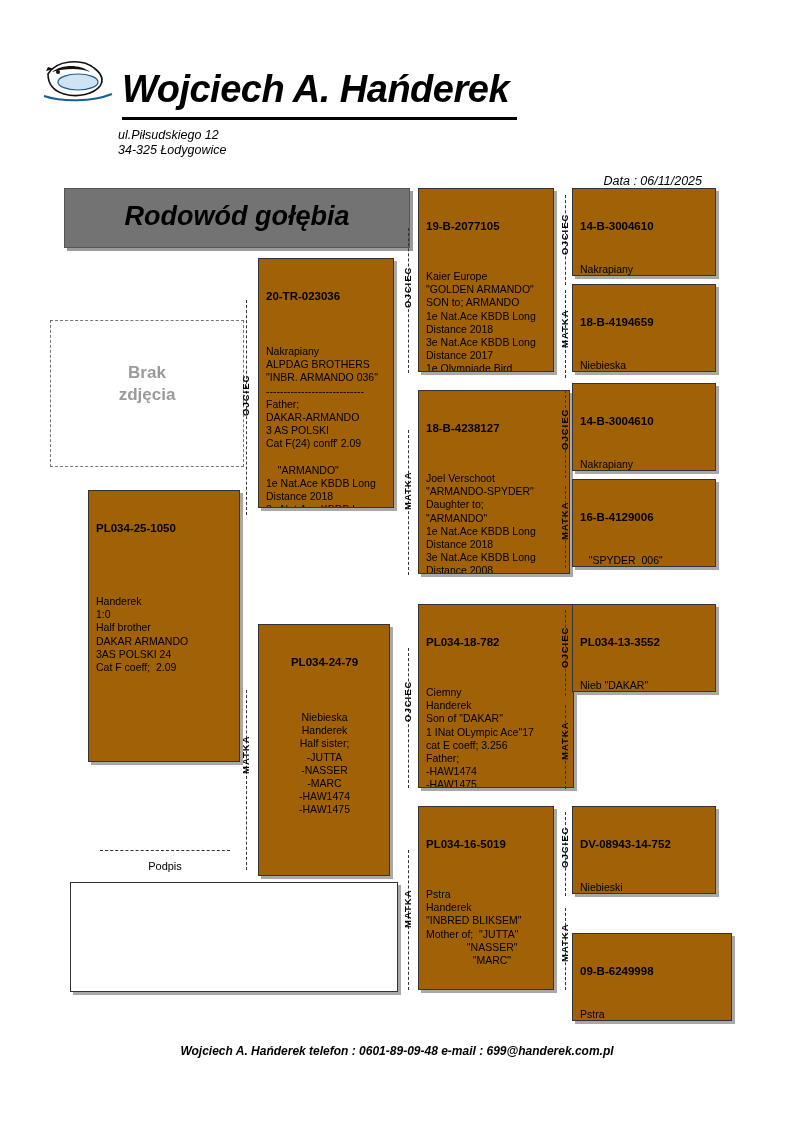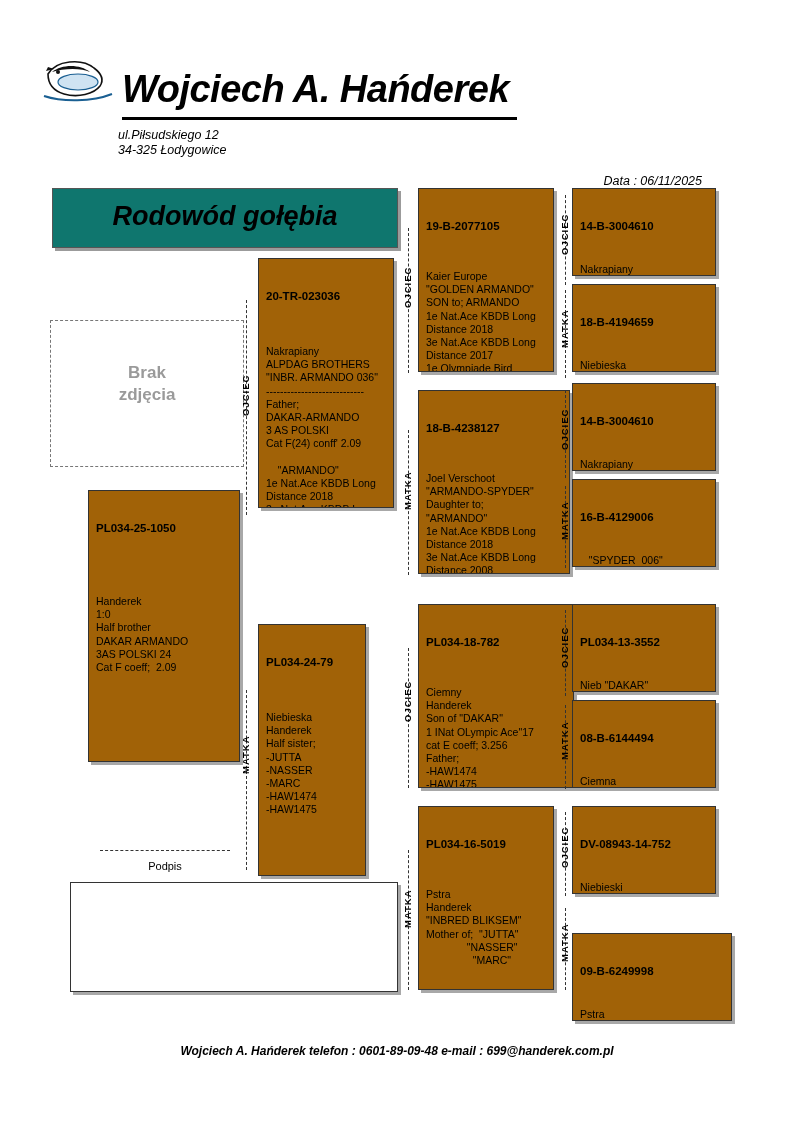"Rodowód gołębia" .title-box { background: #0f766e -> #737373; left: 52px -> 64px }
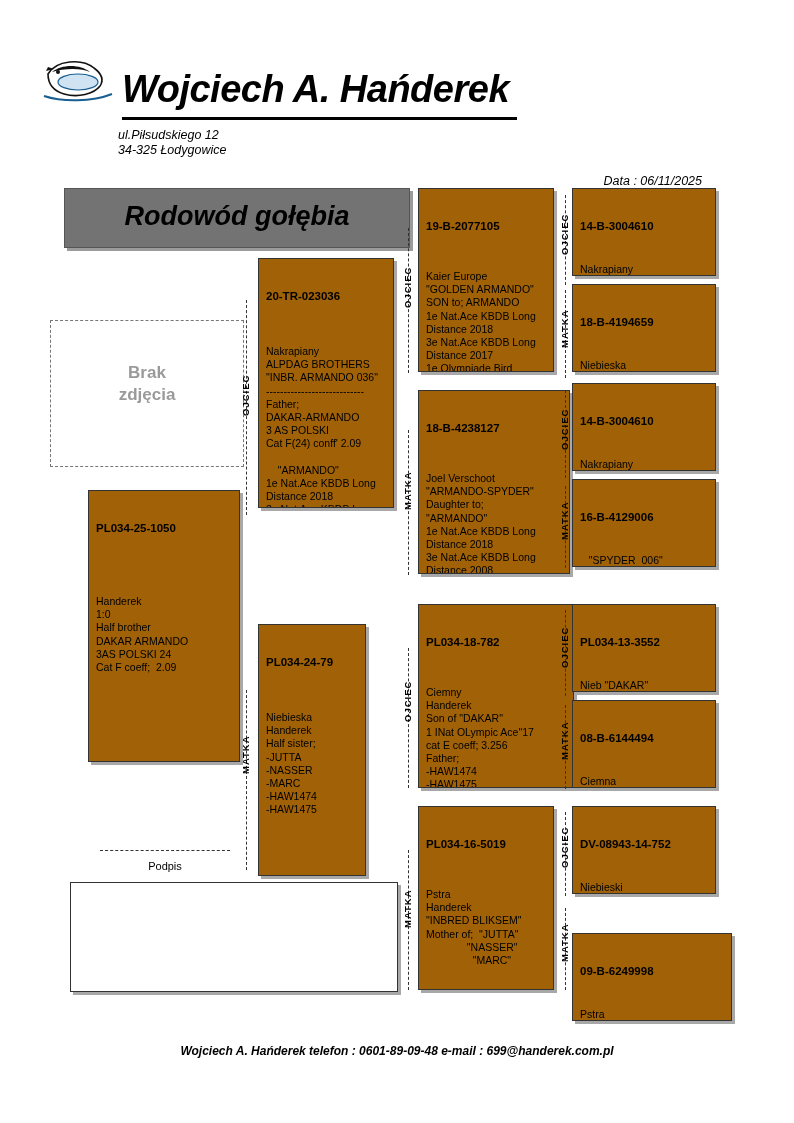"PL034-24-79" div.box { text-align: none -> center; width: 108px -> 132px }
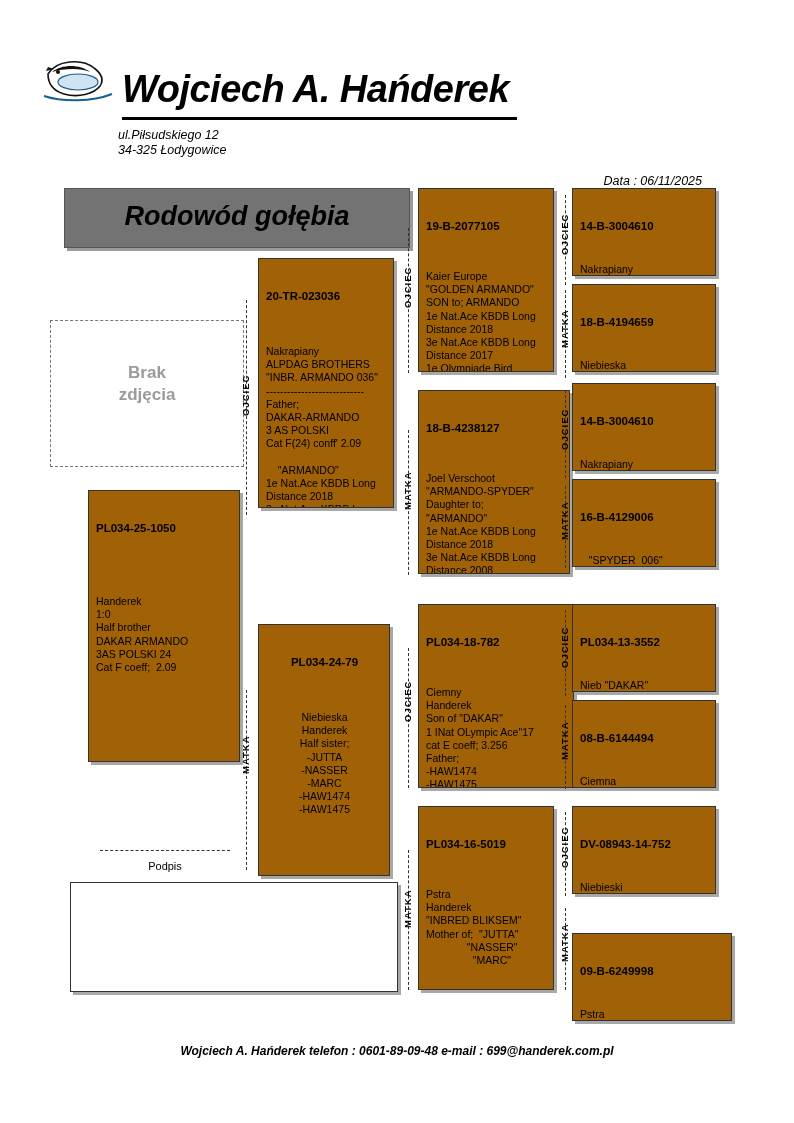"08-B-6144494" div.box { html: <div> <span>08-B-6144494</span> <span>Ciemna "PANTERKA" MATKA 10-2545 1 LOTNIK OKRĘGU B-</span> </div> -> none }
